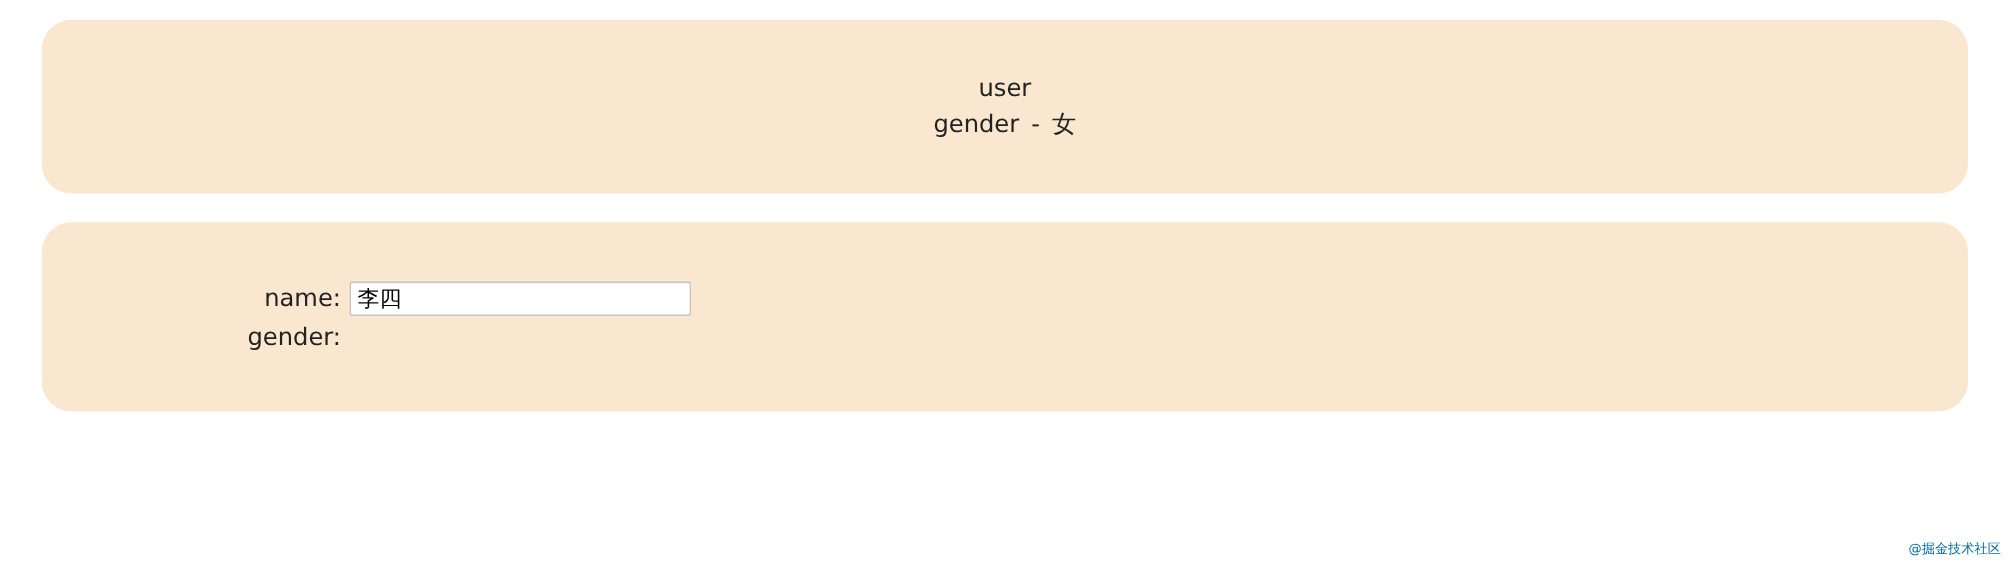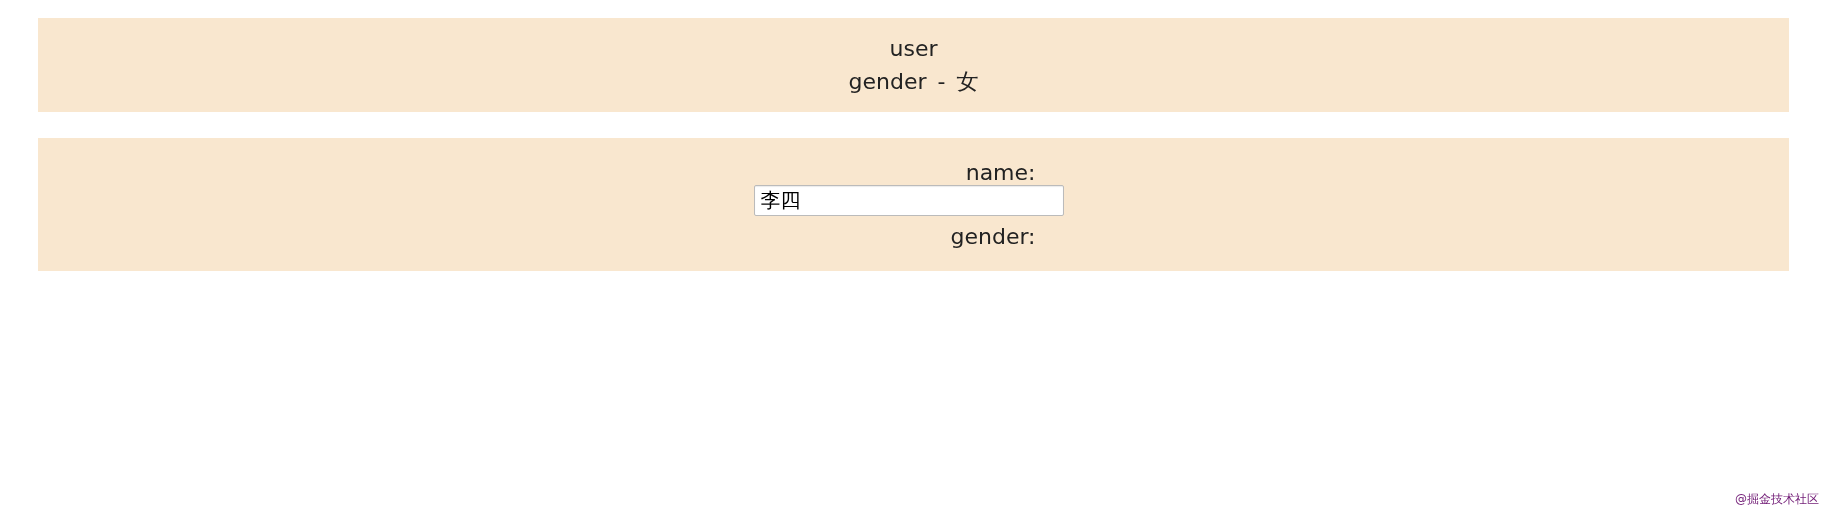"user" .panel { border-radius: none -> 27px; padding: 14px 20px -> 46px 20px }
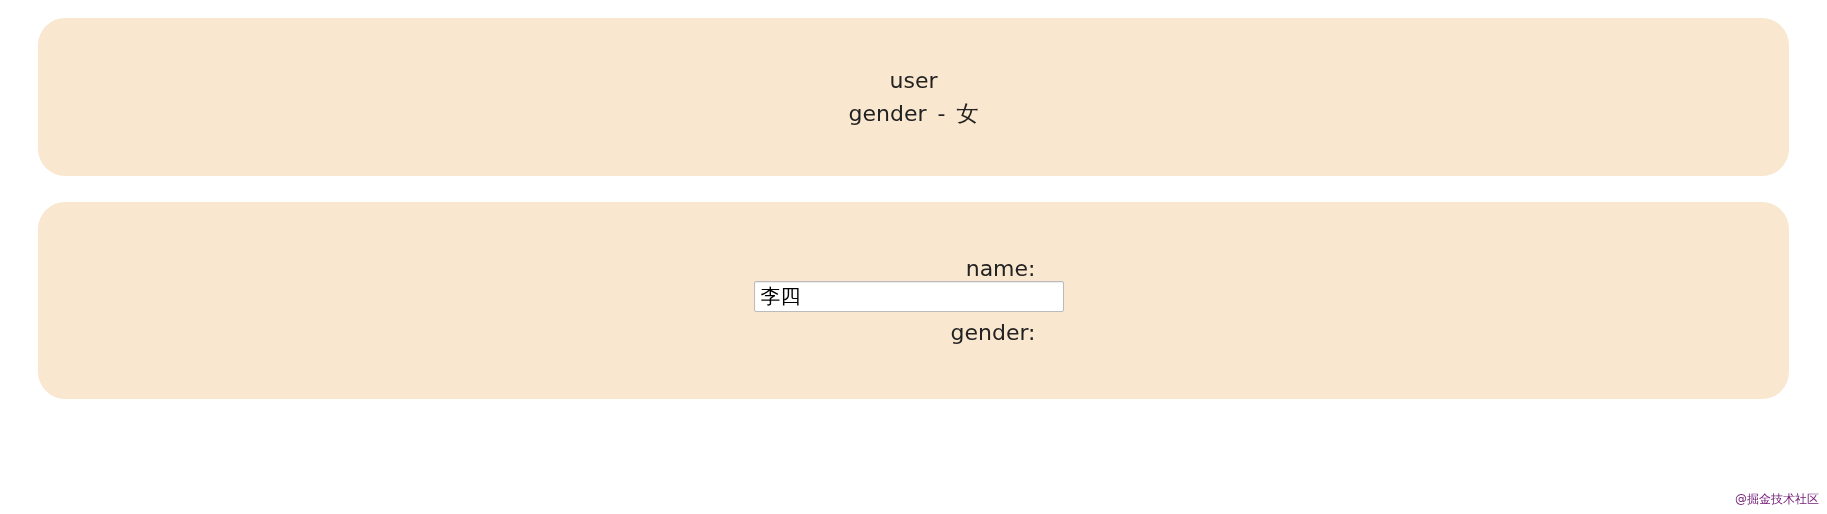"name:" .form-row { flex-direction: column -> none }
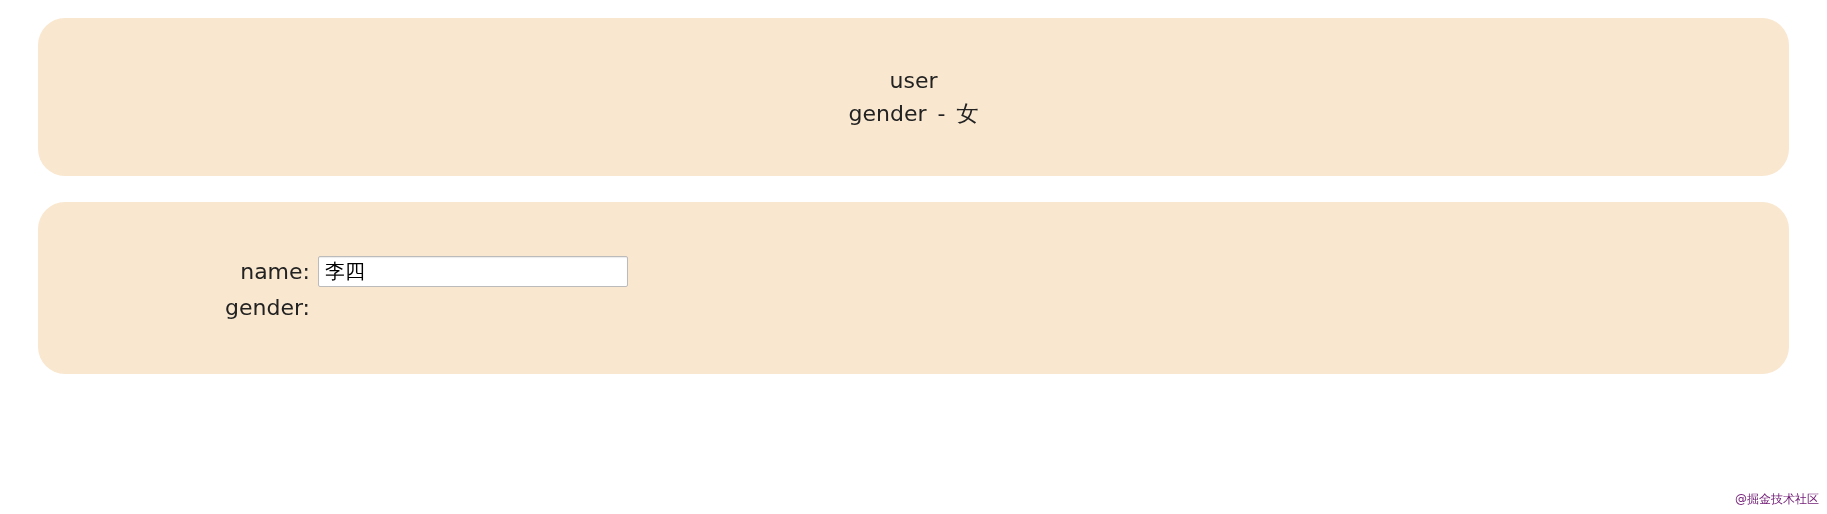"@掘金技术社区" .watermark { color: #701a75 -> #0369a1 }
